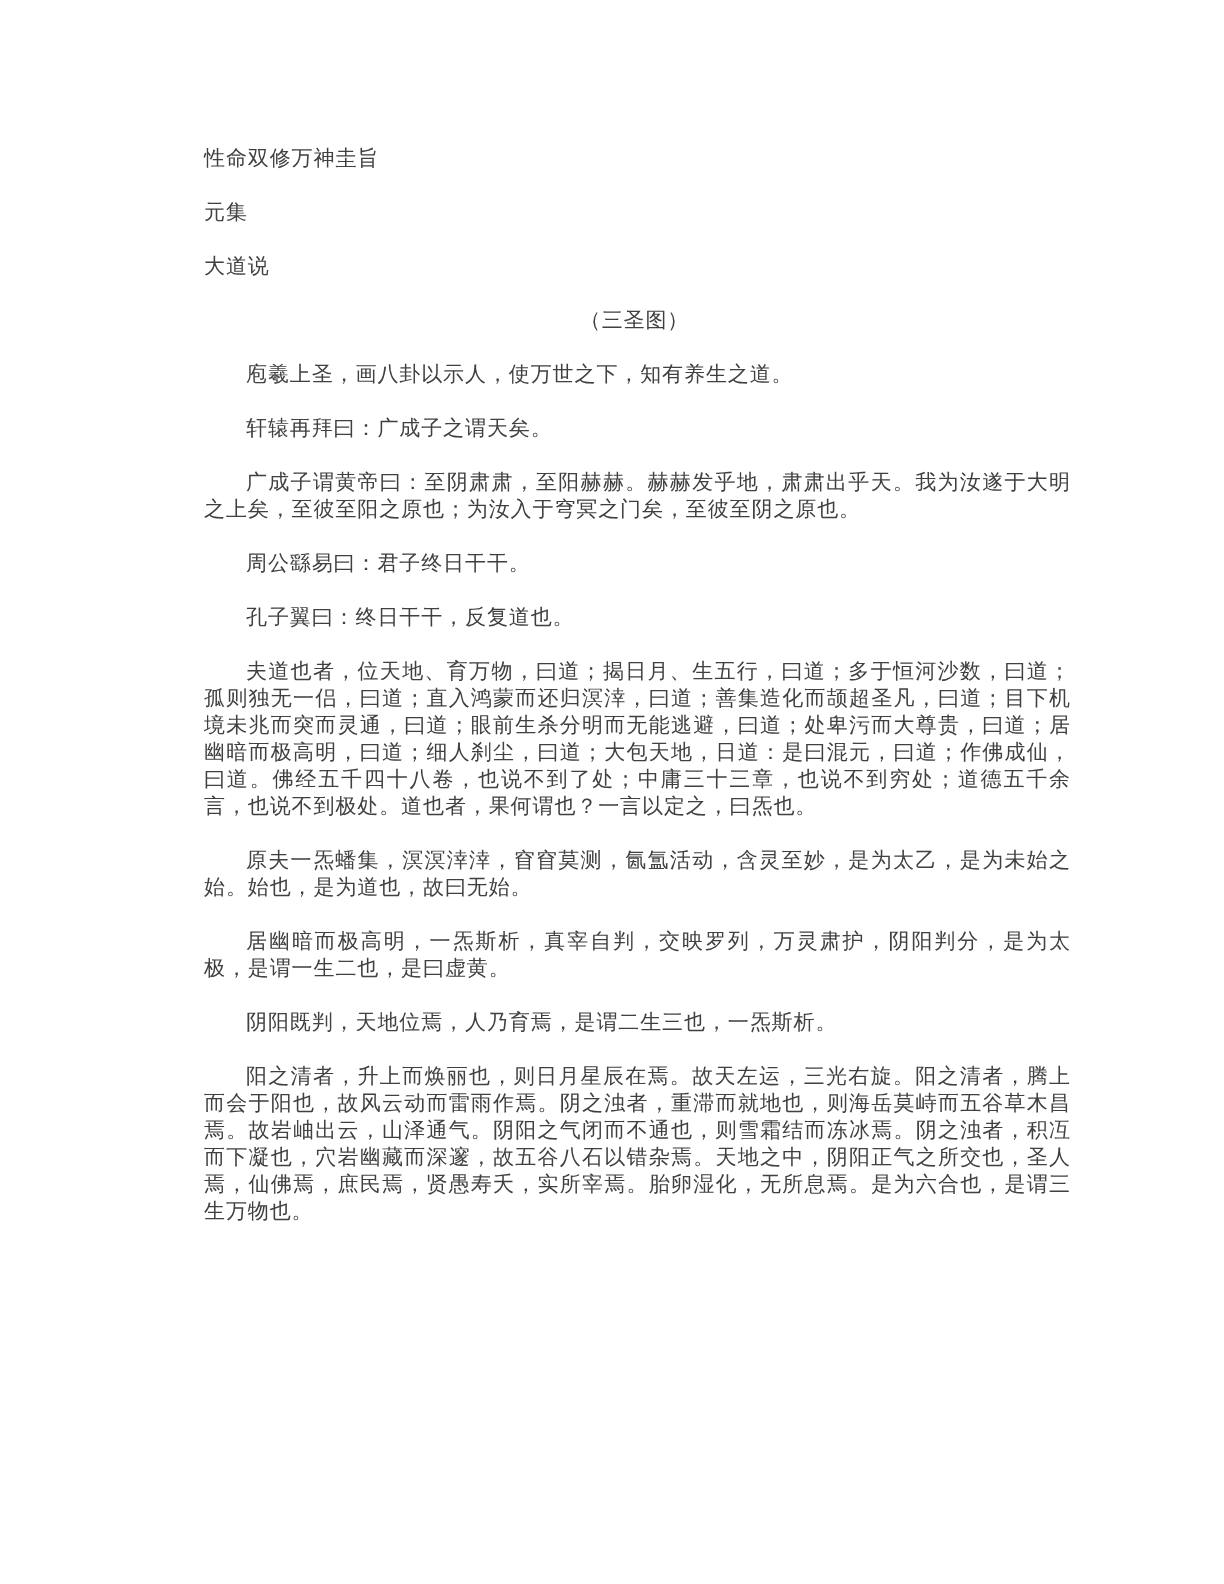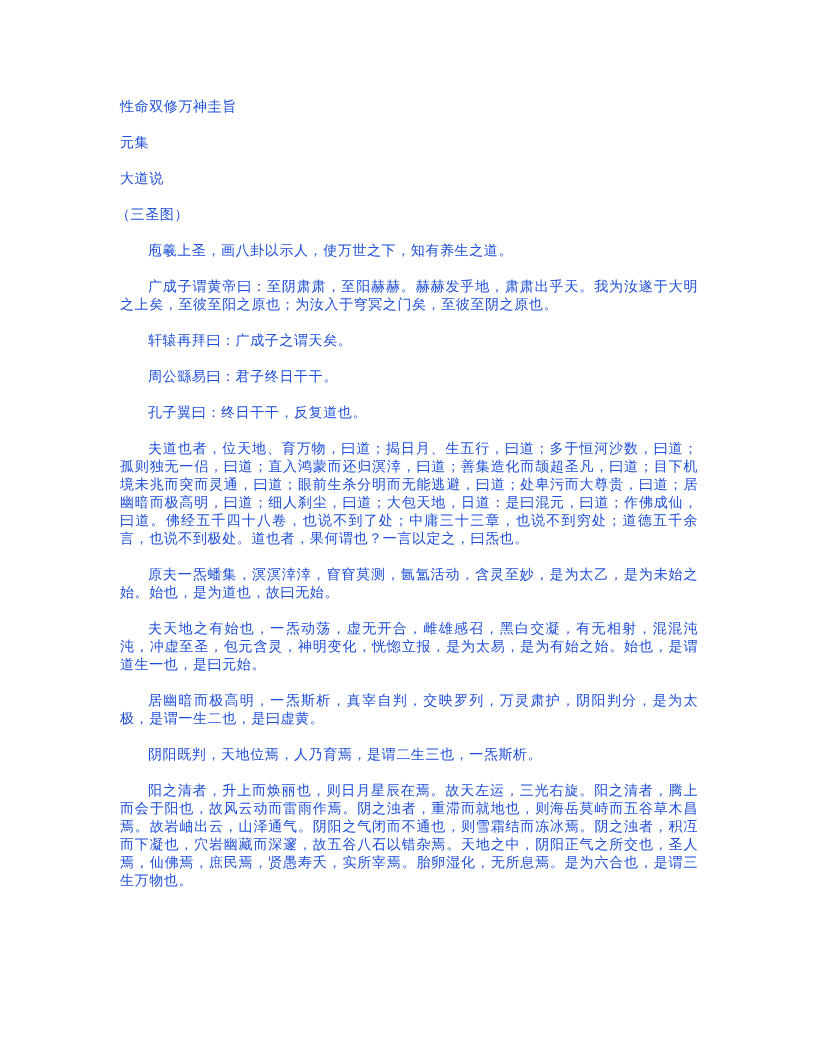"性命双修万神圭旨" .page { color: #1d4ed8 -> #404040; left: 120px -> 136px }
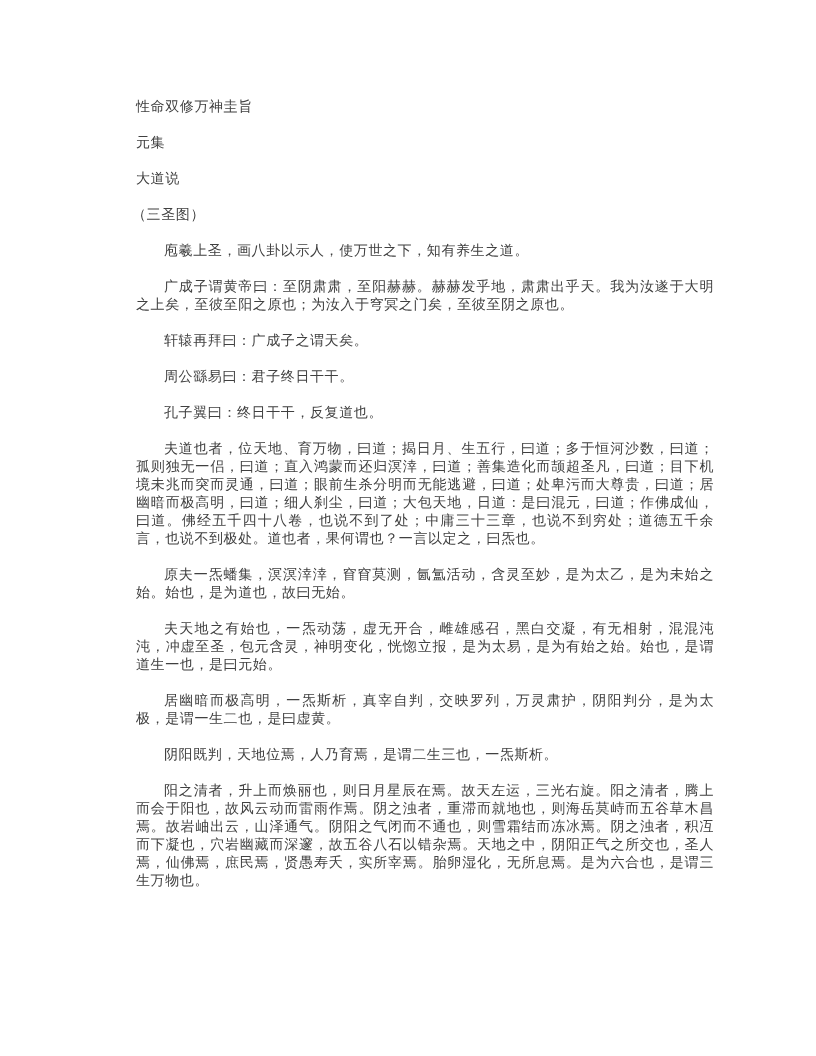"（三圣图）" .heading.paren { text-align: none -> center }
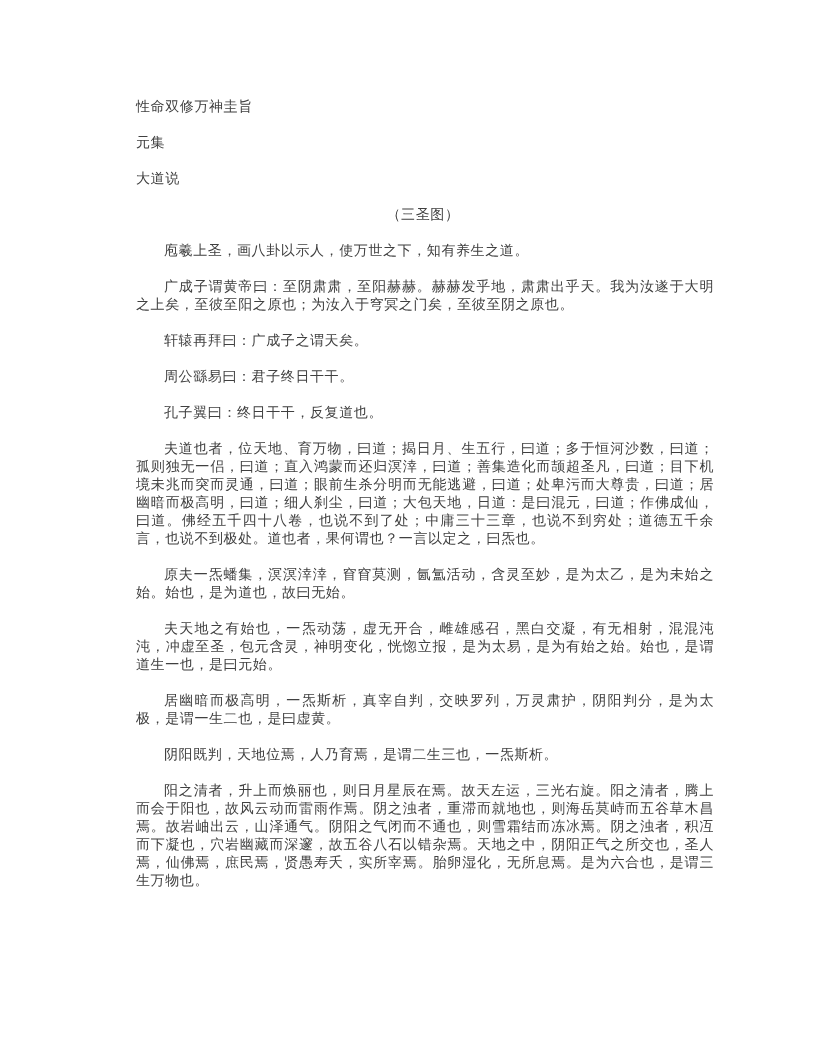"广成子谓黄帝曰：至阴肃肃，至阳赫赫。赫赫发乎地，肃肃出乎天。我为汝遂于大明之上矣" p.para { order: before "轩辕再拜曰：广成子之谓天矣。" -> after "轩辕再拜曰：广成子之谓天矣。" }
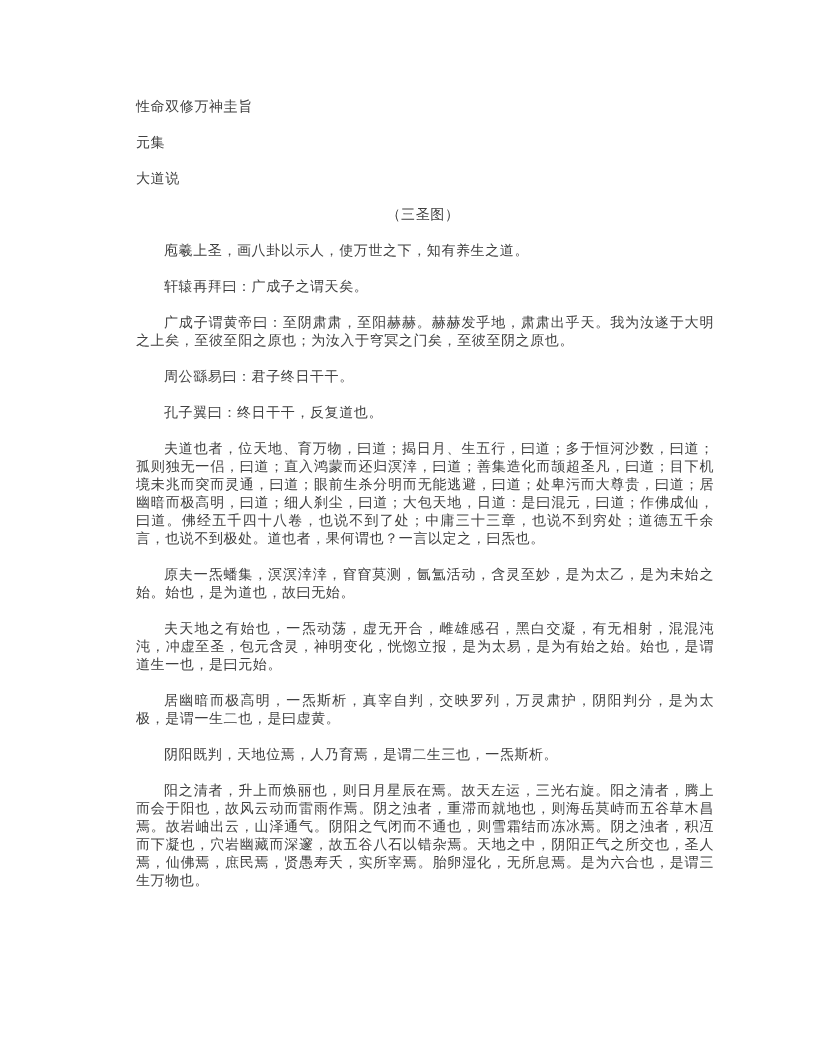"夫天地之有始也，一炁动荡，虚无开合，雌雄感召，黑白交凝，有无相射，混混沌沌，冲虚" p.para { html: <p>夫天地之有始也，一炁动荡，虚无开合，雌雄感召，黑白交凝，有无相射，混混沌沌，冲虚至圣，包元含灵，神明变化，恍惚立报，是为太易，是为有始之始。始也，是谓道生一也，是曰元始。</p> -> none }
